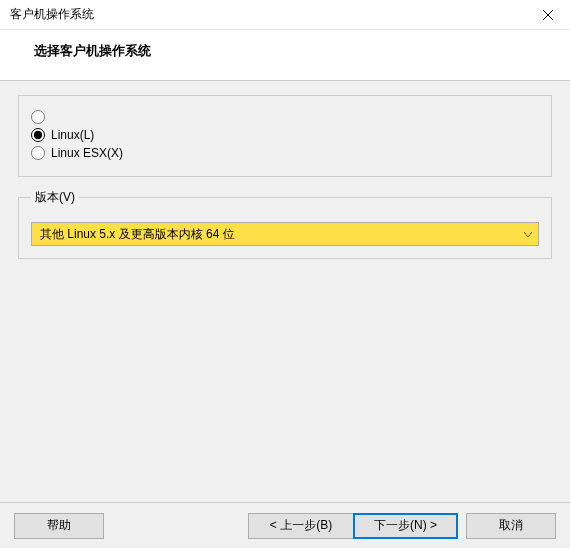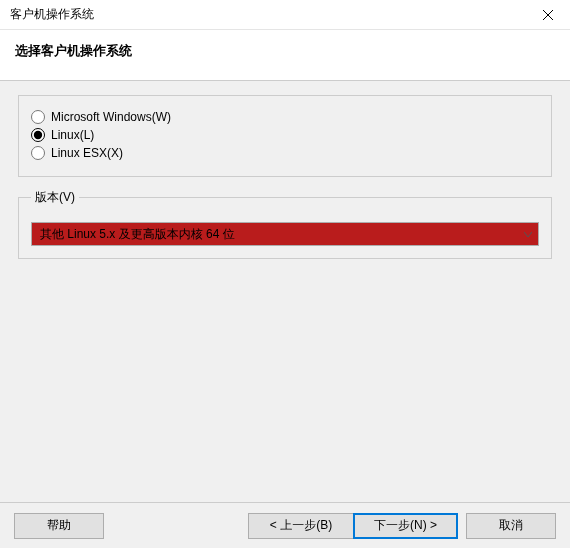"选择客户机操作系统" .header { padding: 12px 10px 16px 15px -> 12px 10px 16px 34px }
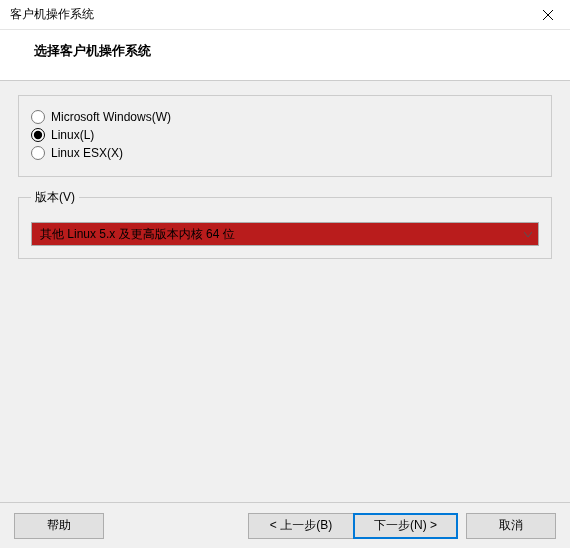"Microsoft Windows(W)" span.radio-label { html: <span>Microsoft Windows(W)</span> -> none }
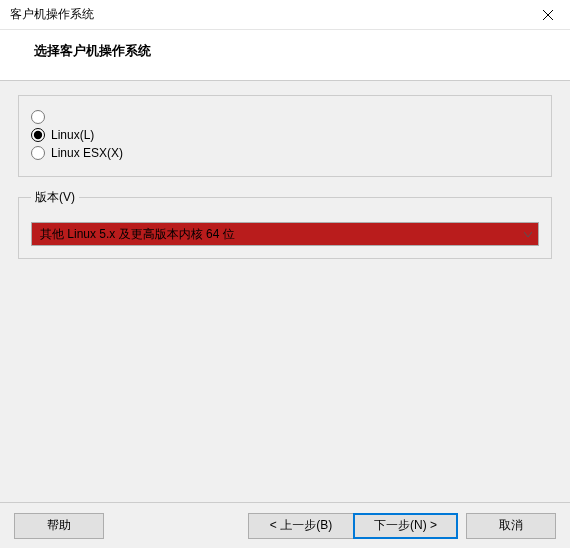"其他 Linux 5.x 及更高版本内核 64" .dropdown { background: #b91c1c -> #fde047 }
